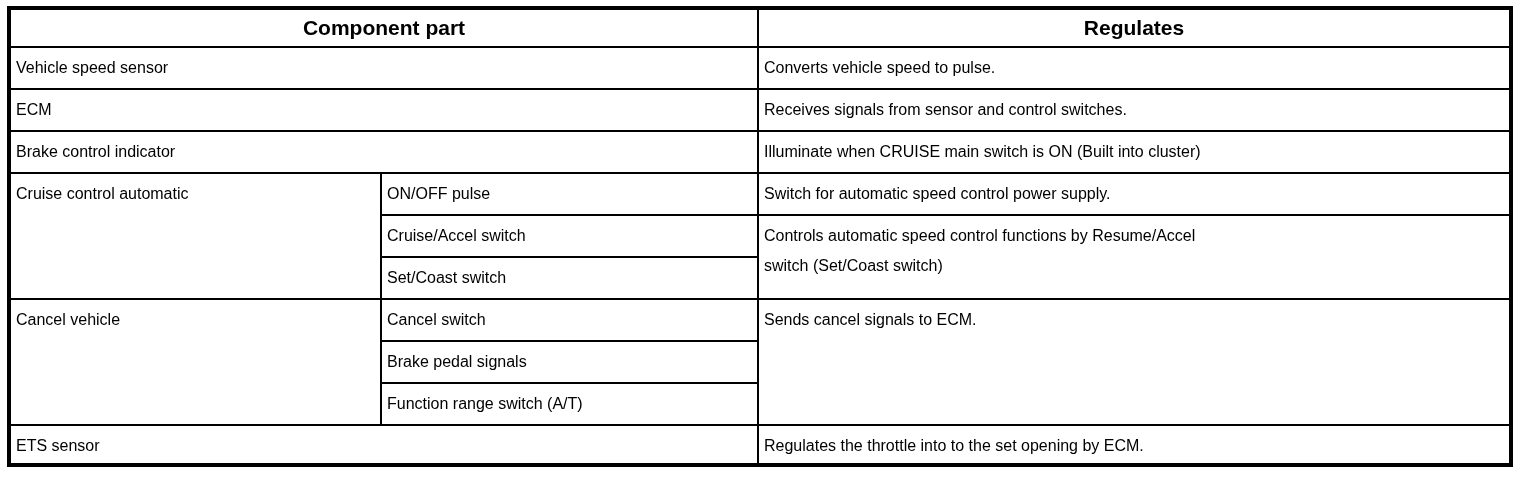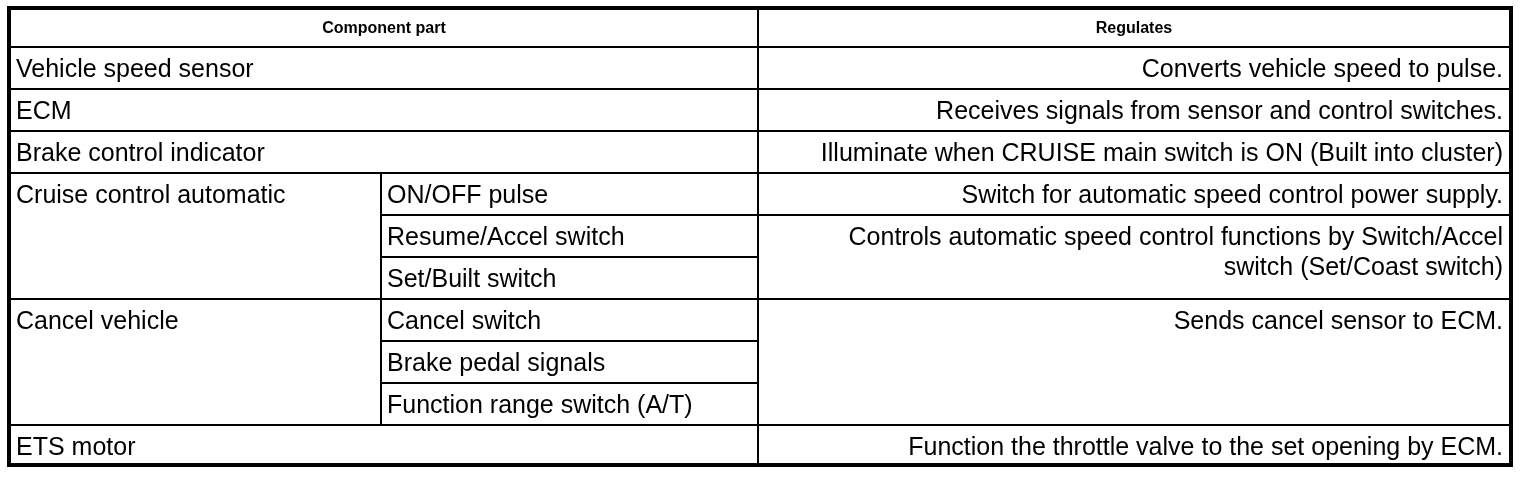"Component part" table.spec-table th { font-size: 16px -> 21px }
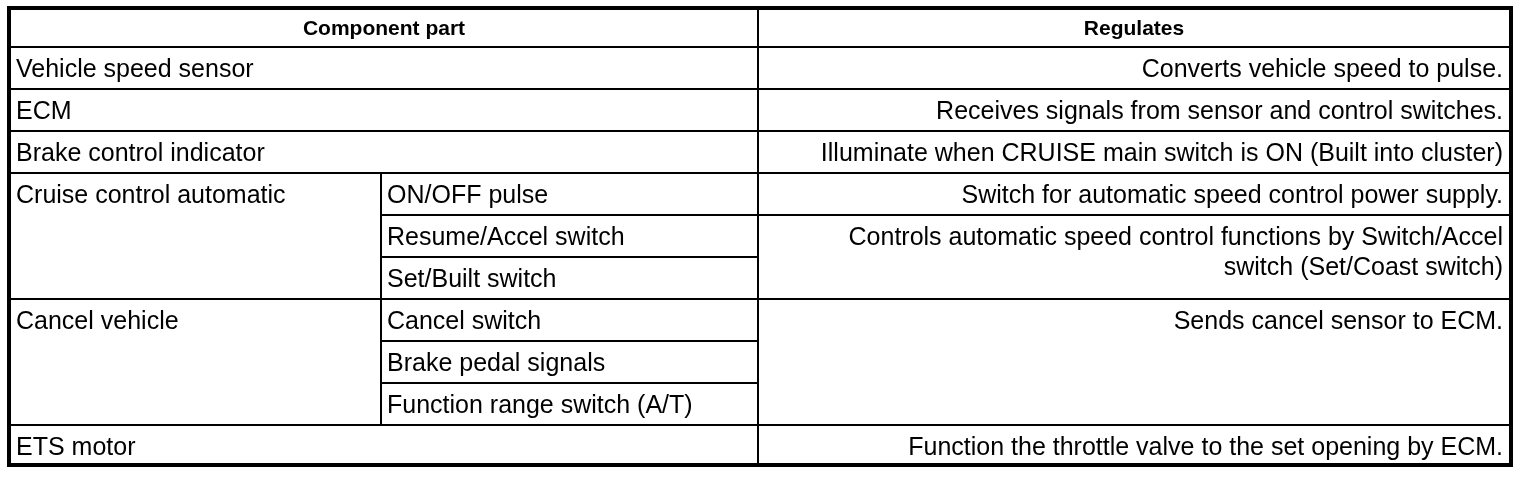"Vehicle speed sensor" table.spec-table th, table.spec-table td { font-size: 25px -> 16px }
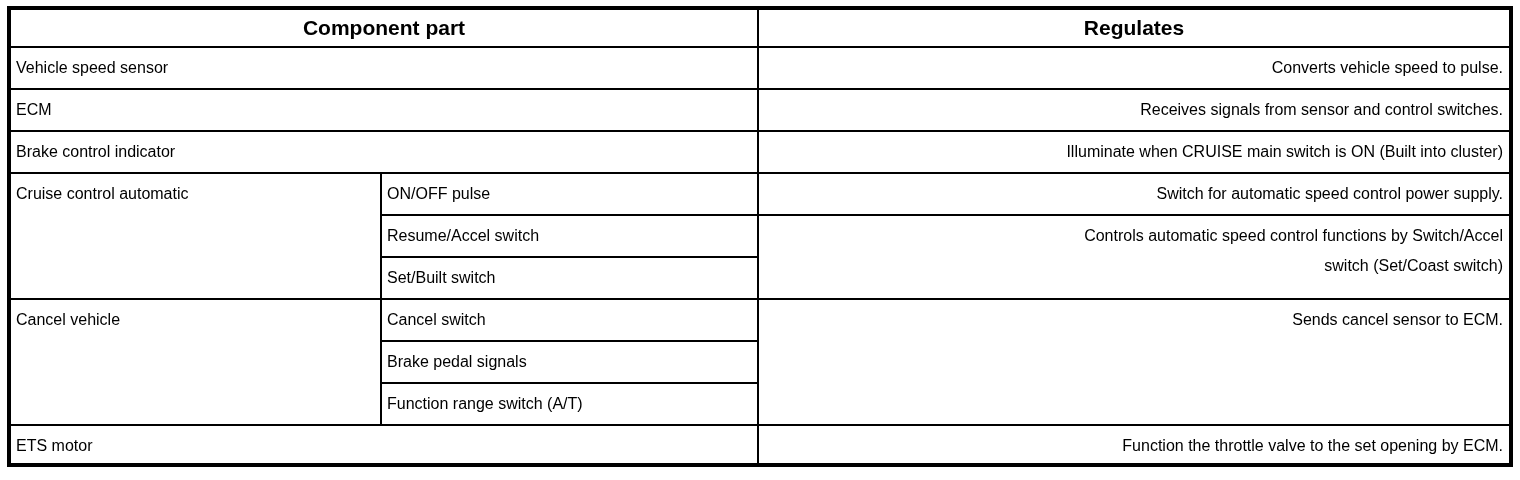"Converts vehicle speed to pulse." td.fn { text-align: right -> none }
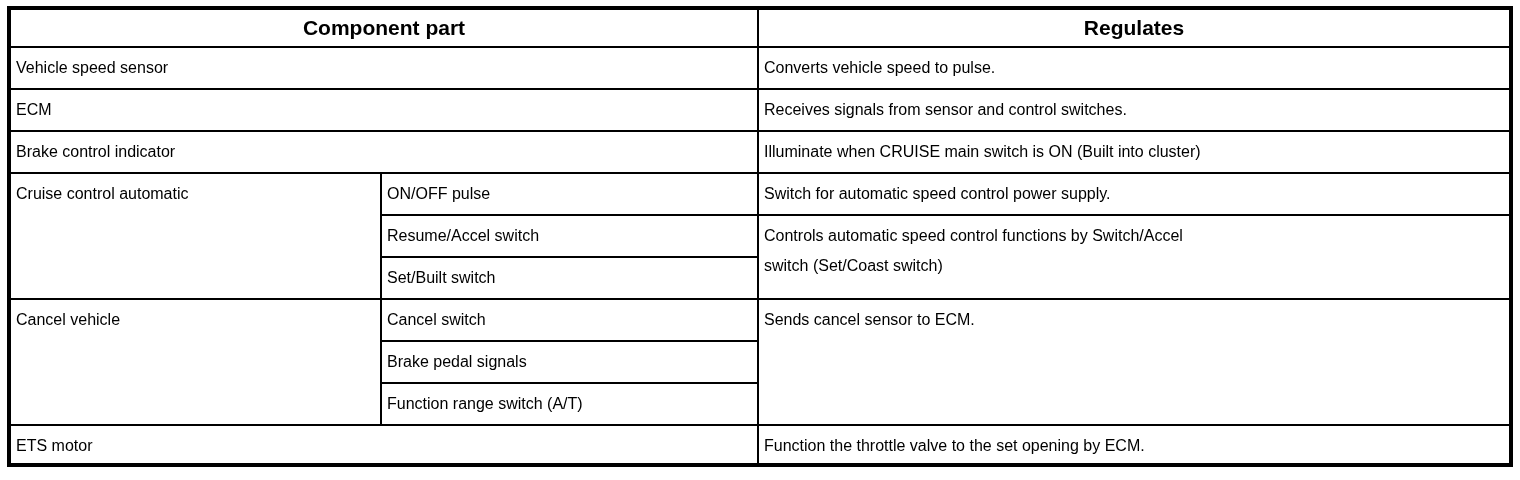"Resume/Accel switch" td { text: Resume/Accel -> Cruise/Accel }
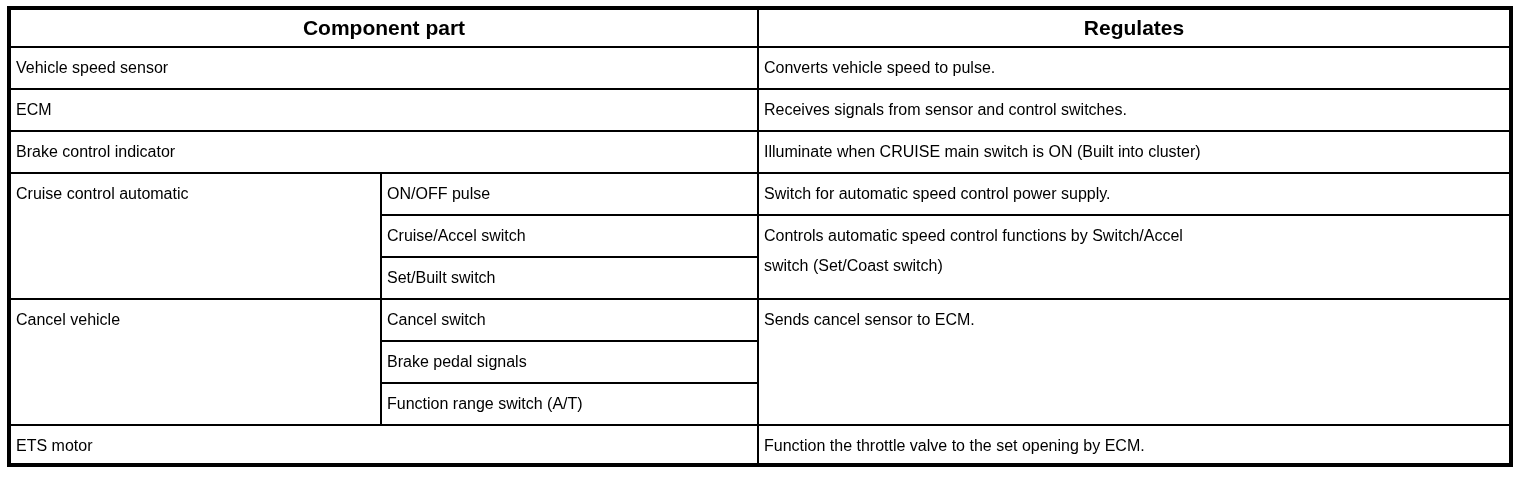"Controls automatic speed control" td.fn { text: Switch/Accel -> Resume/Accel }
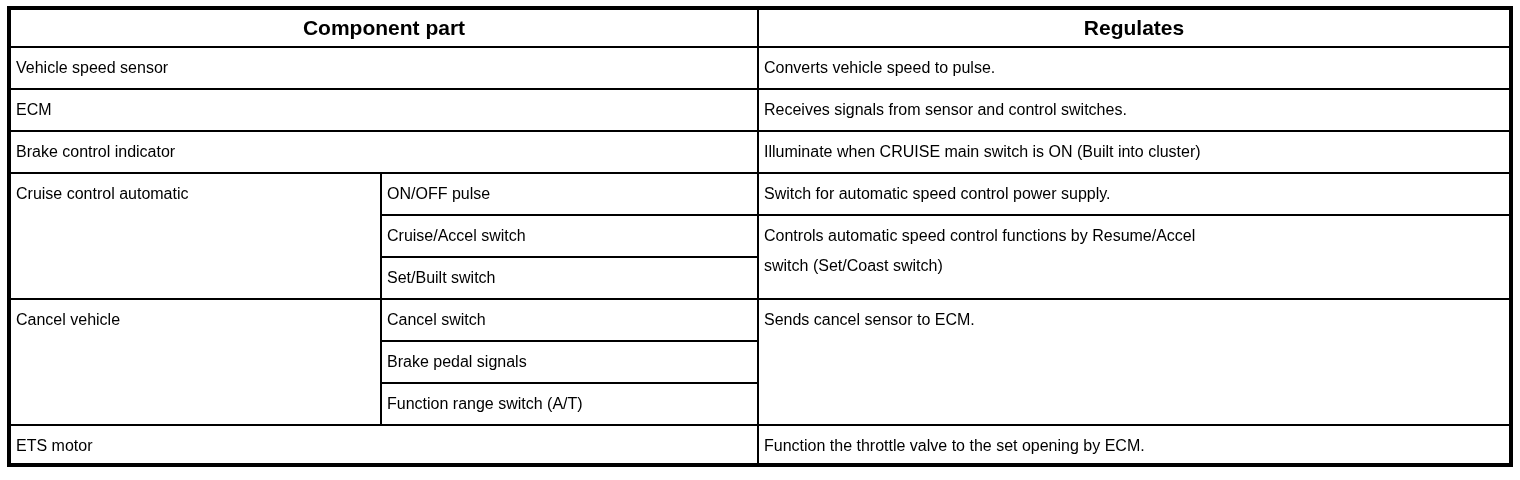"Set/Built switch" td { text: Set/Built -> Set/Coast }
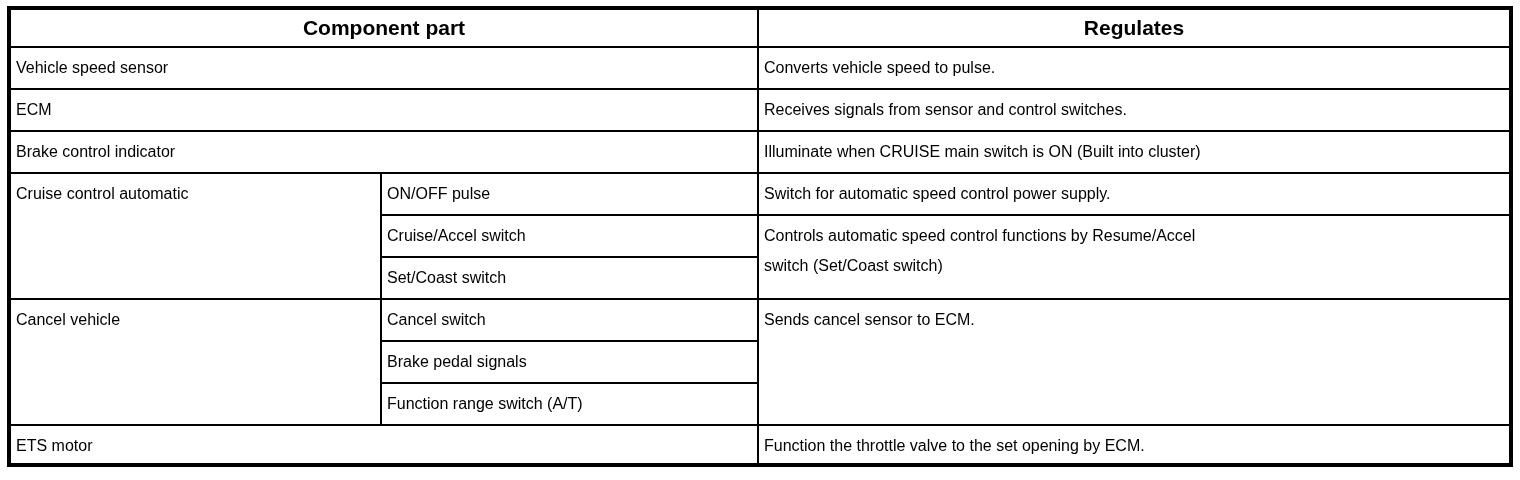"Sends cancel sensor to ECM." td.fn { text: sensor -> signals }
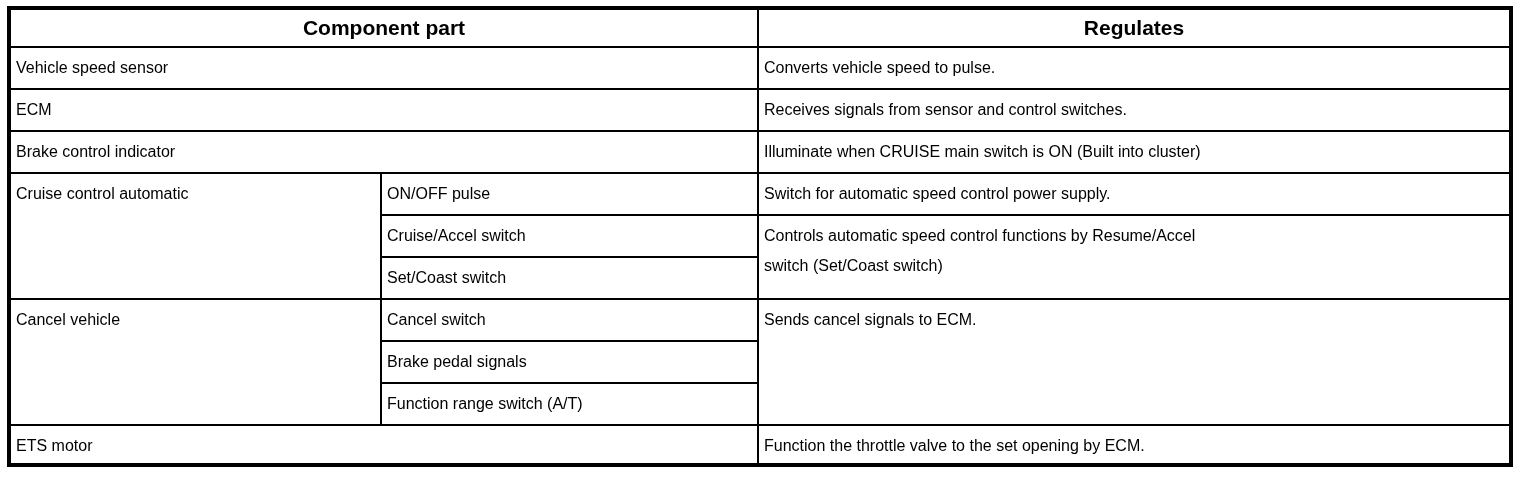"ETS motor" td { text: motor -> sensor }
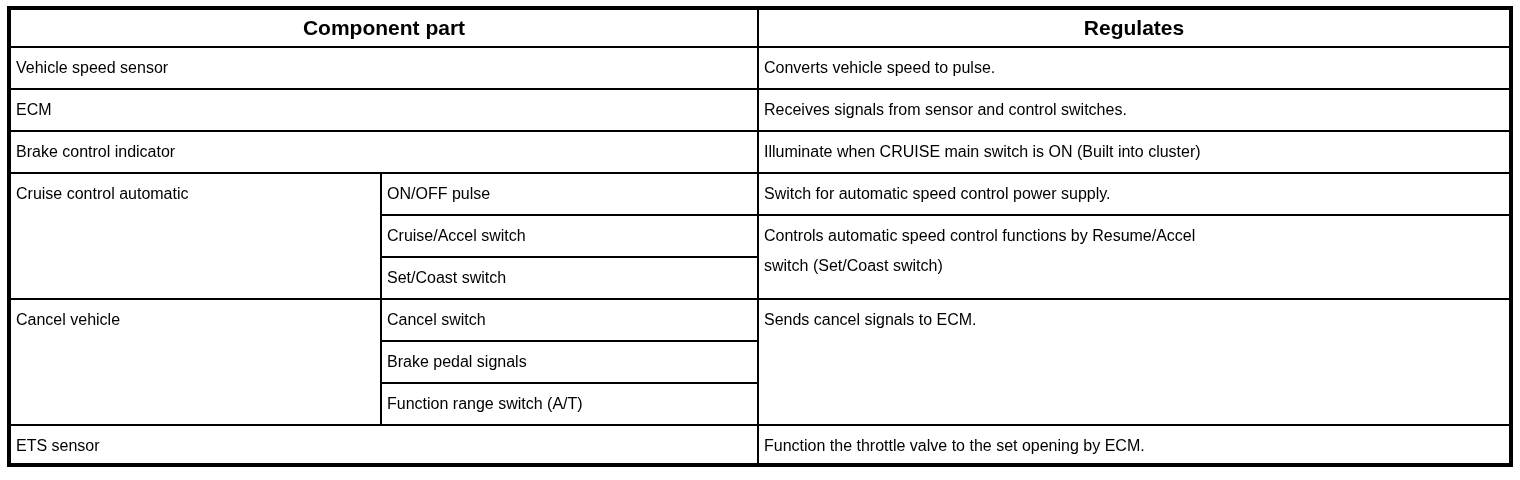"Function the throttle valve to" td.fn { text: Function the throttle valve -> Regulates the throttle into }
